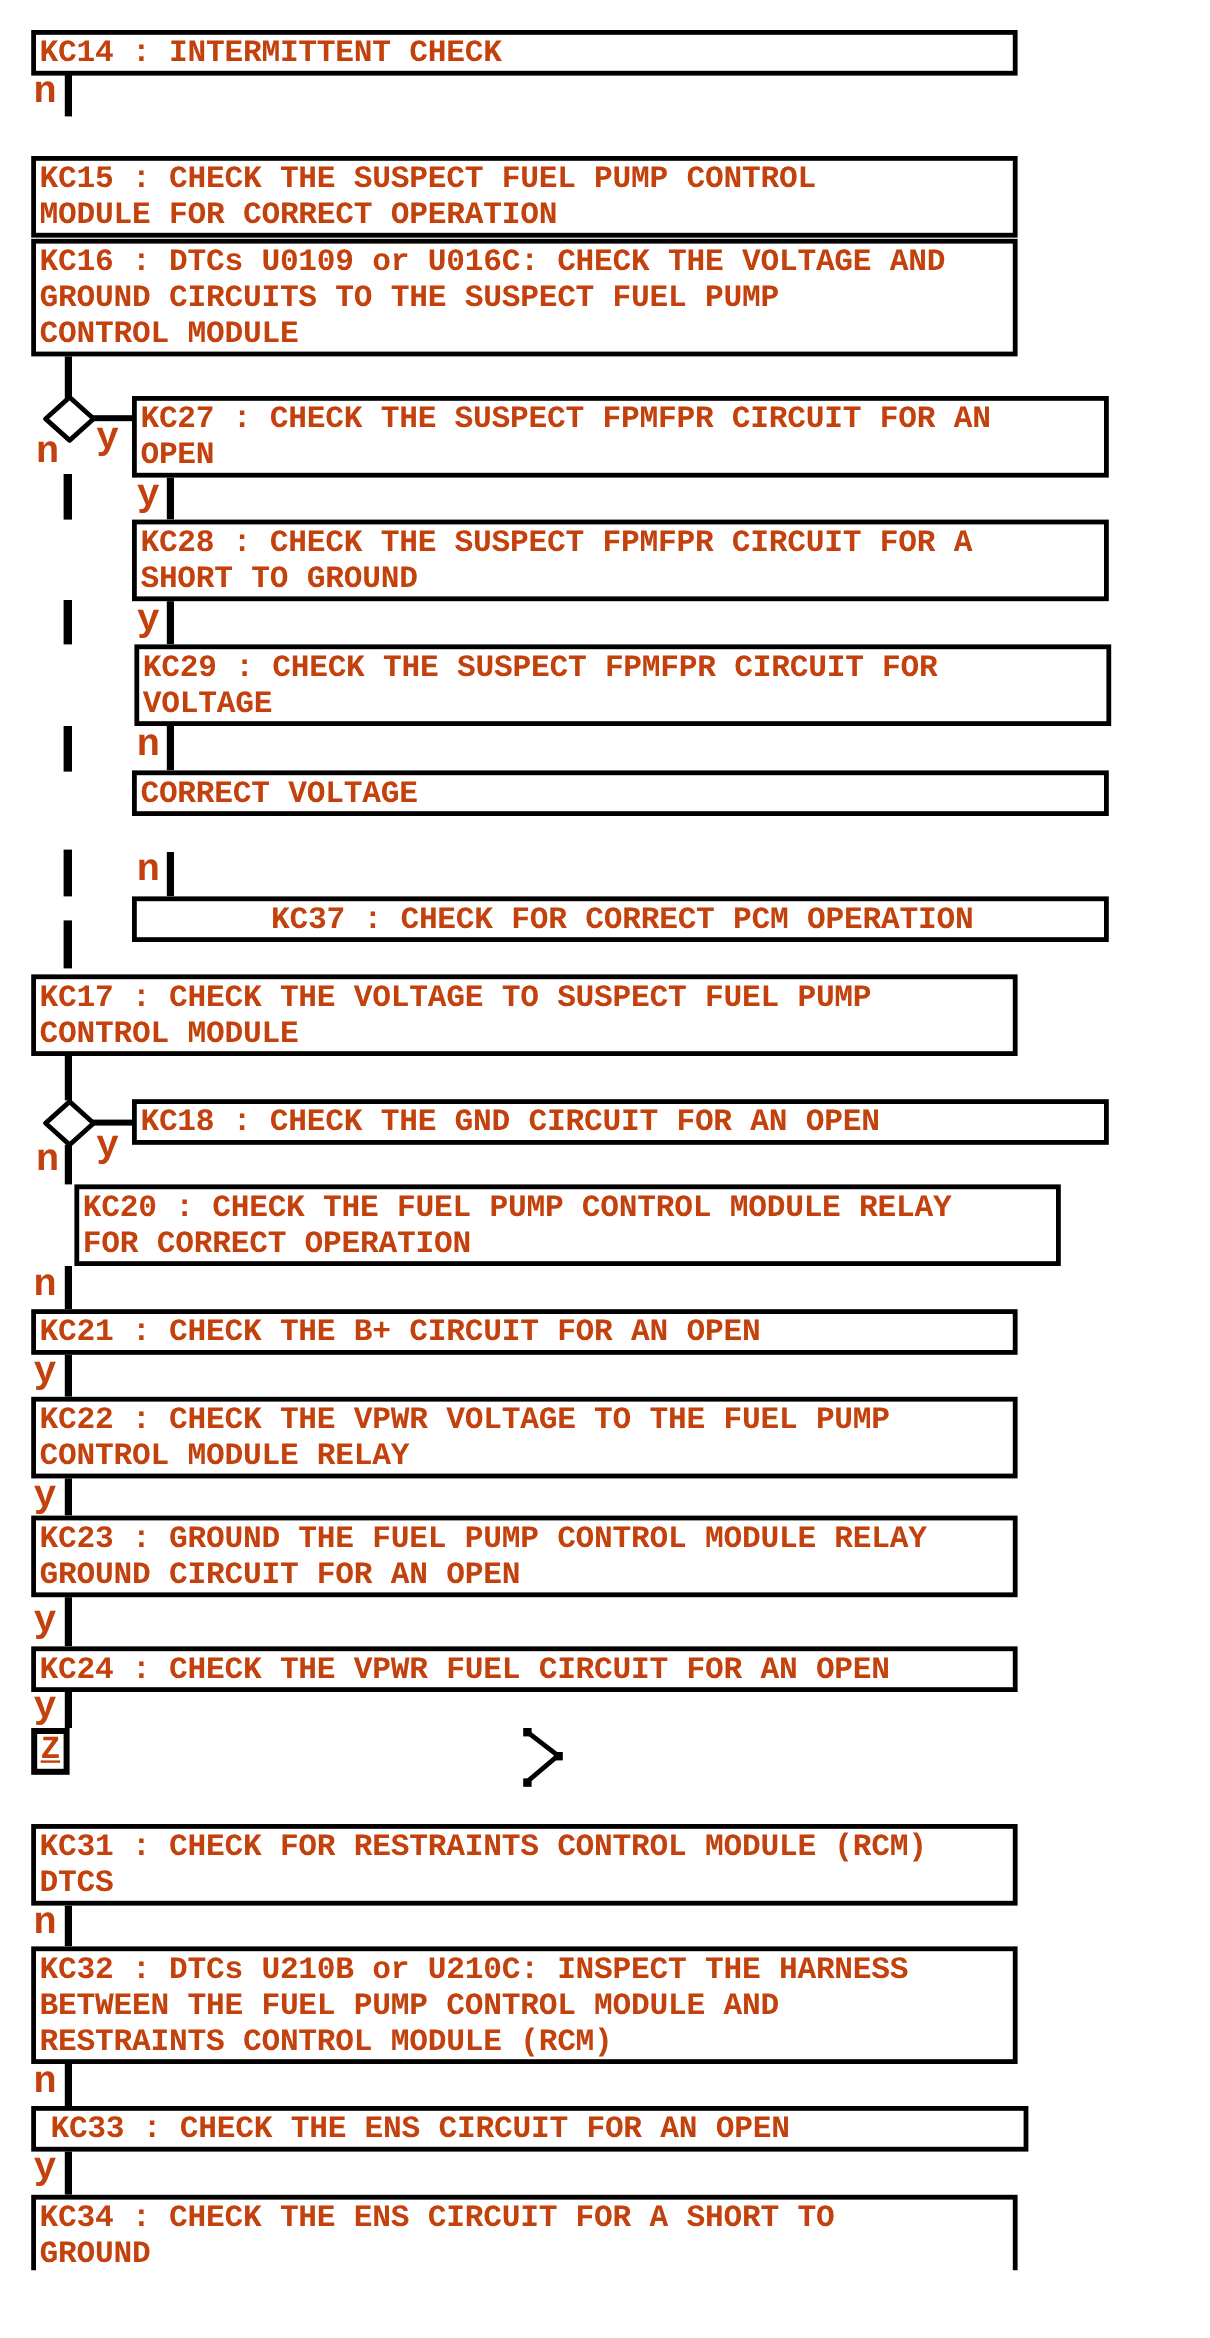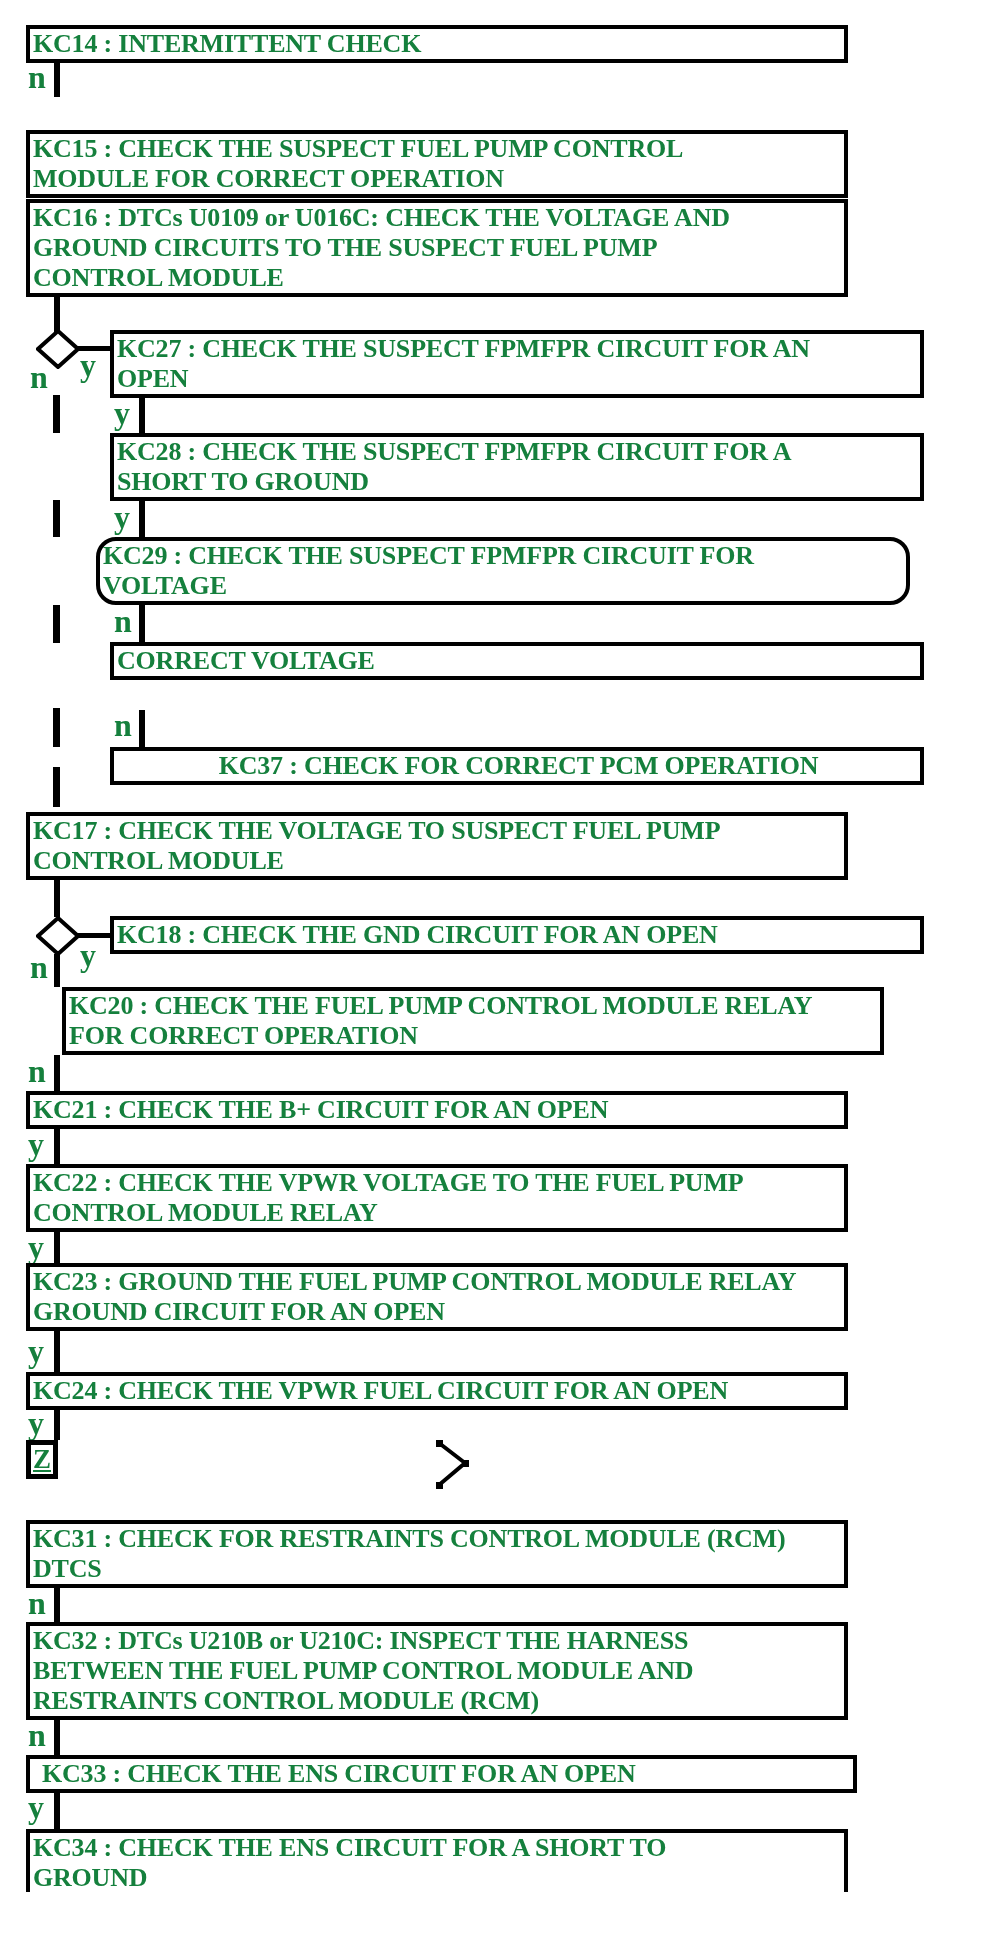"KC14 : INTERMITTENT CHECK" .canvas { color: #15803d -> #c2410c; font-family: Liberation Serif, serif -> Liberation Mono, monospace }
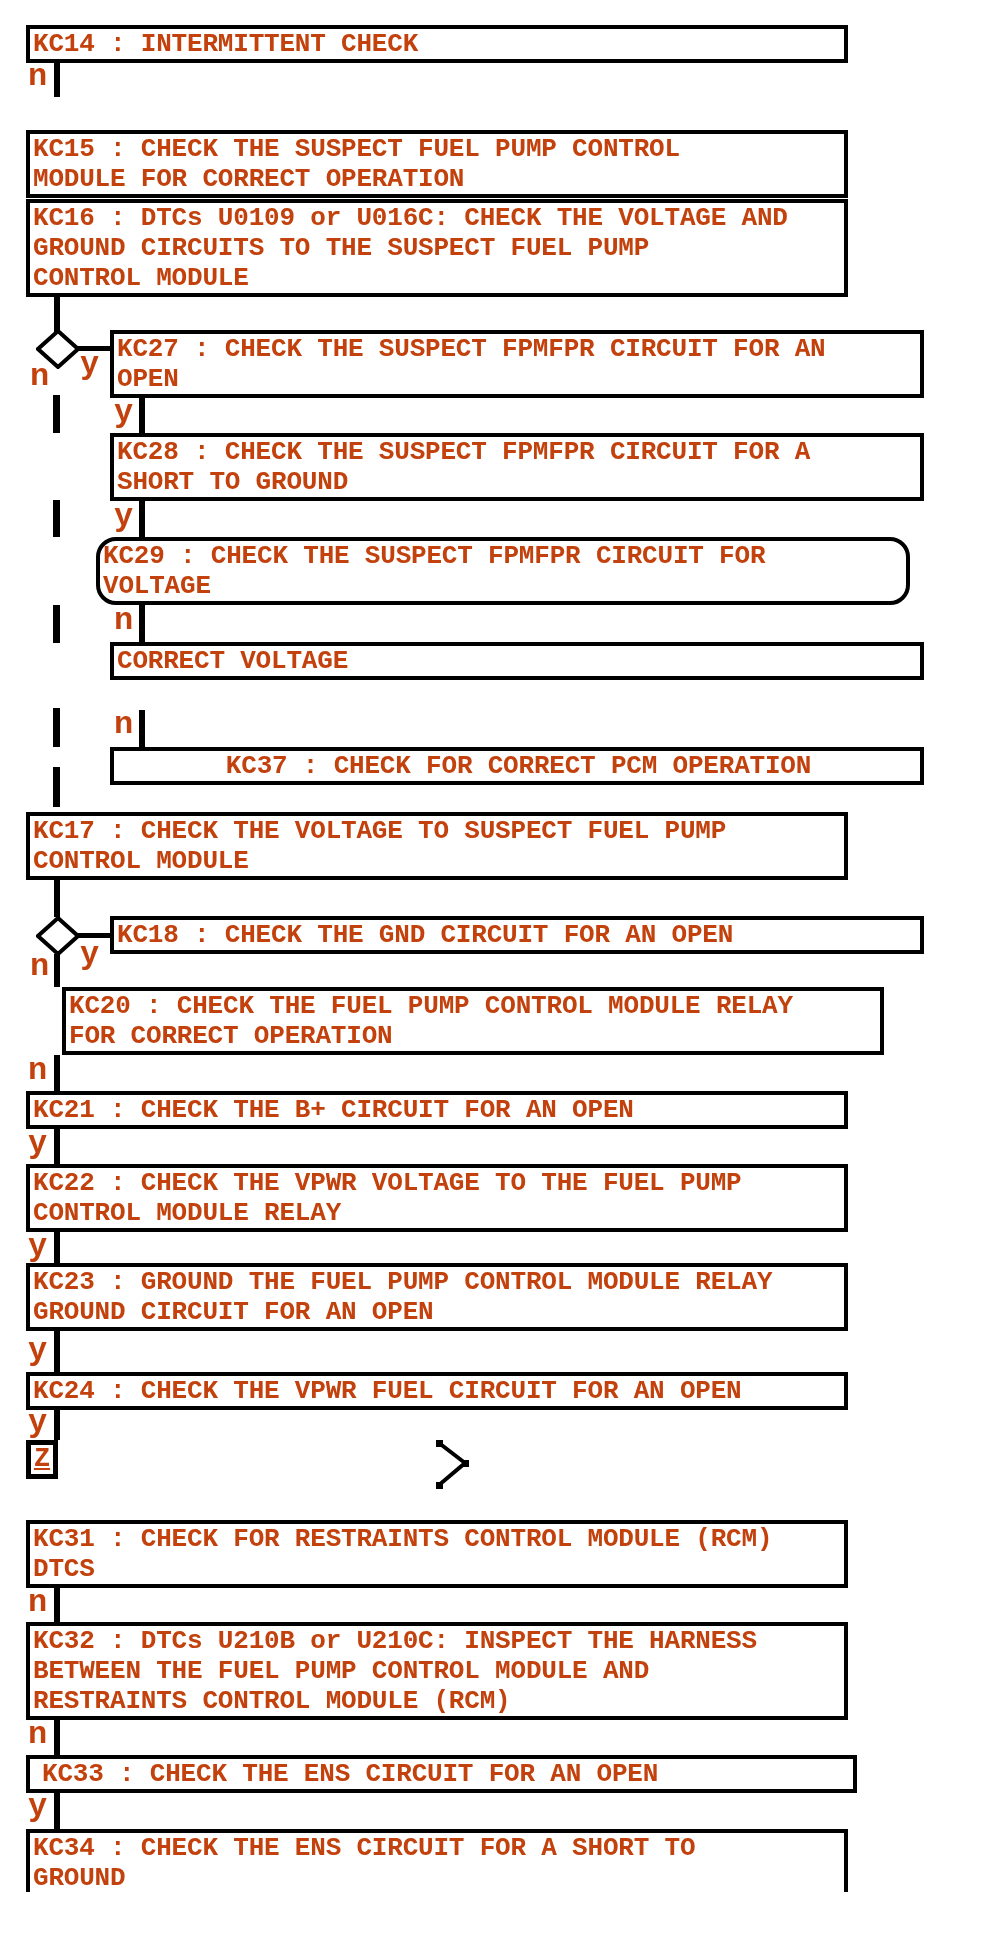"KC29 : CHECK THE SUSPECT" div.node { border-radius: 20px -> none; left: 96px -> 112px }
